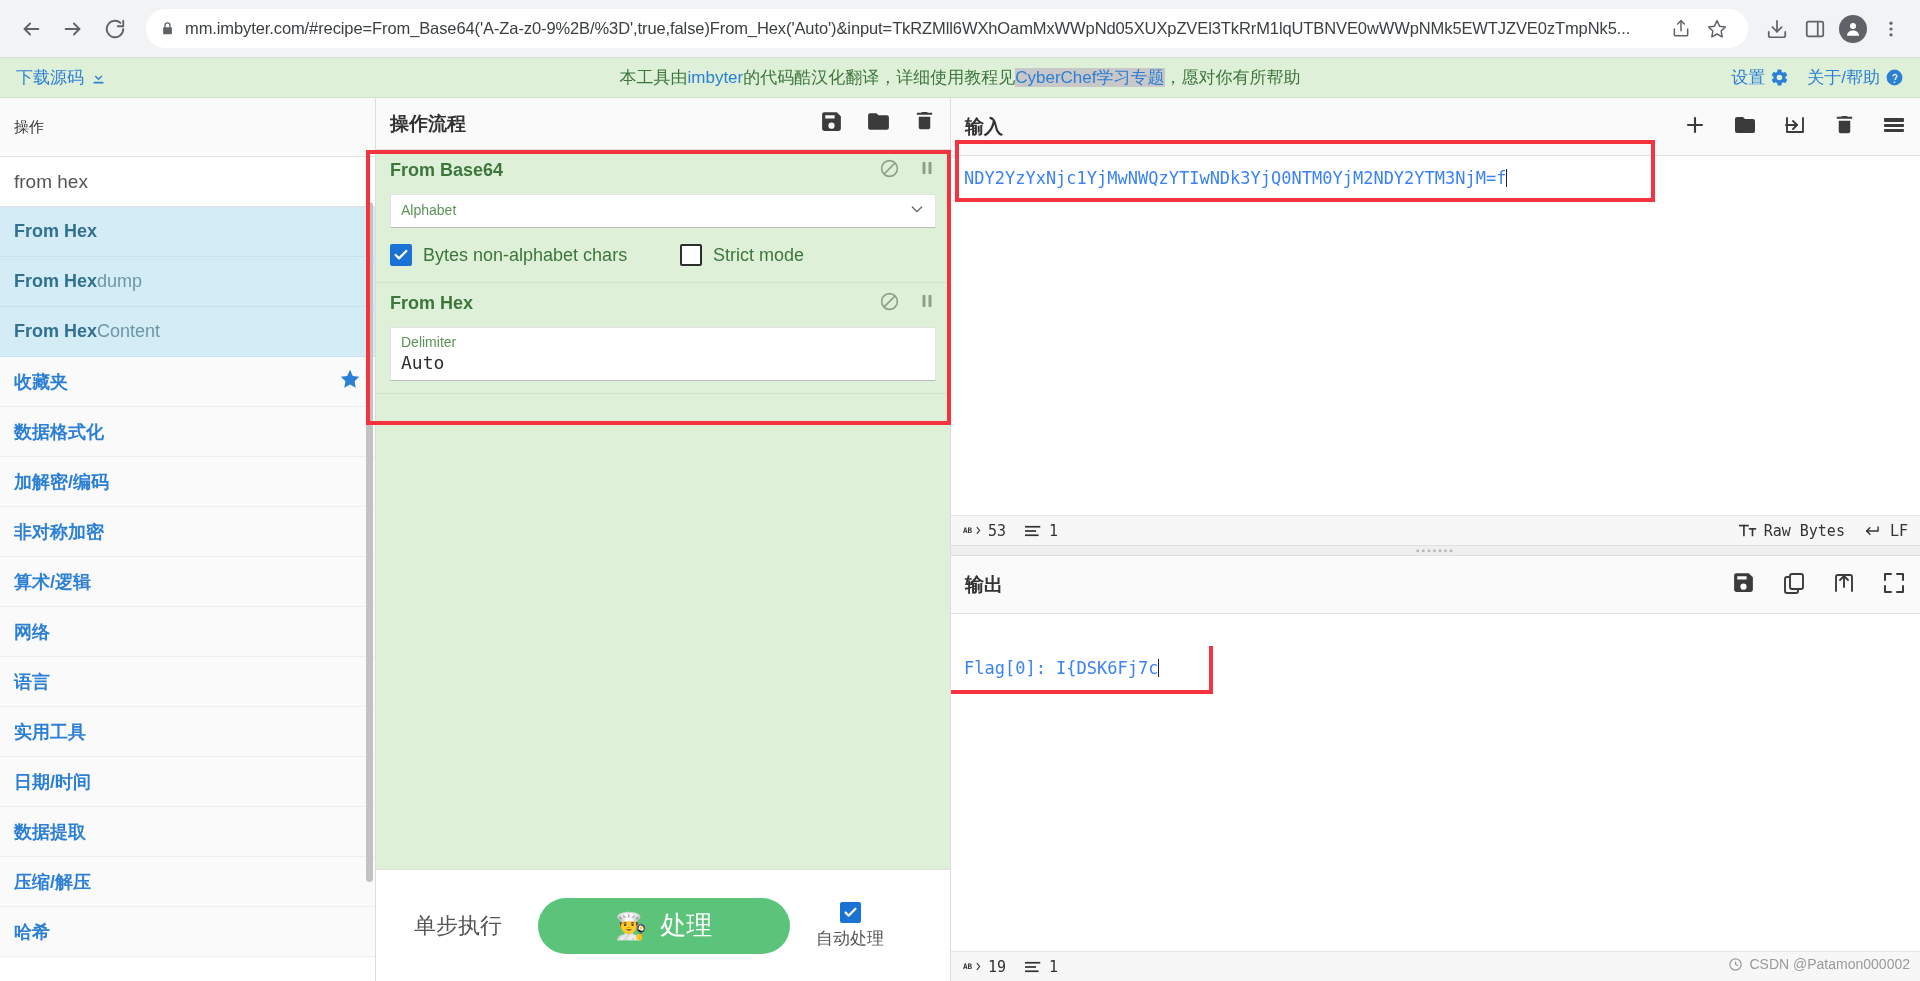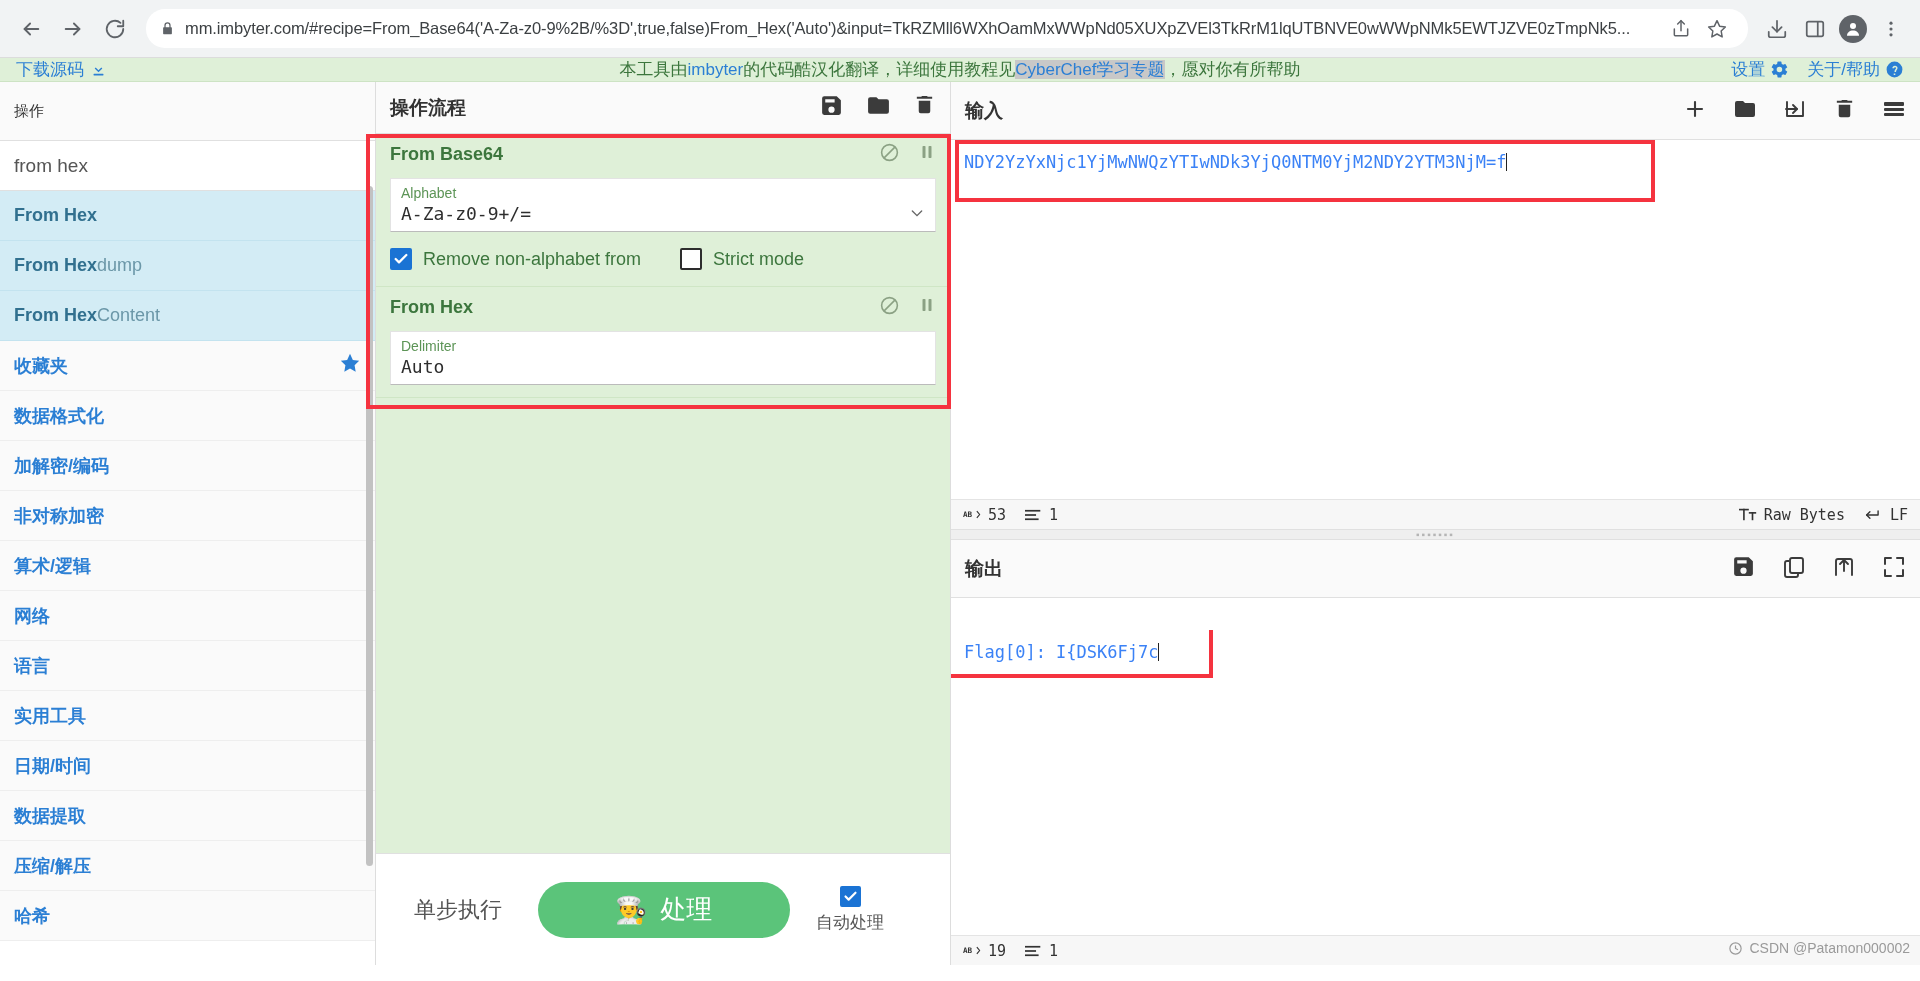"下载源码" #banner { height: 24px -> 40px }
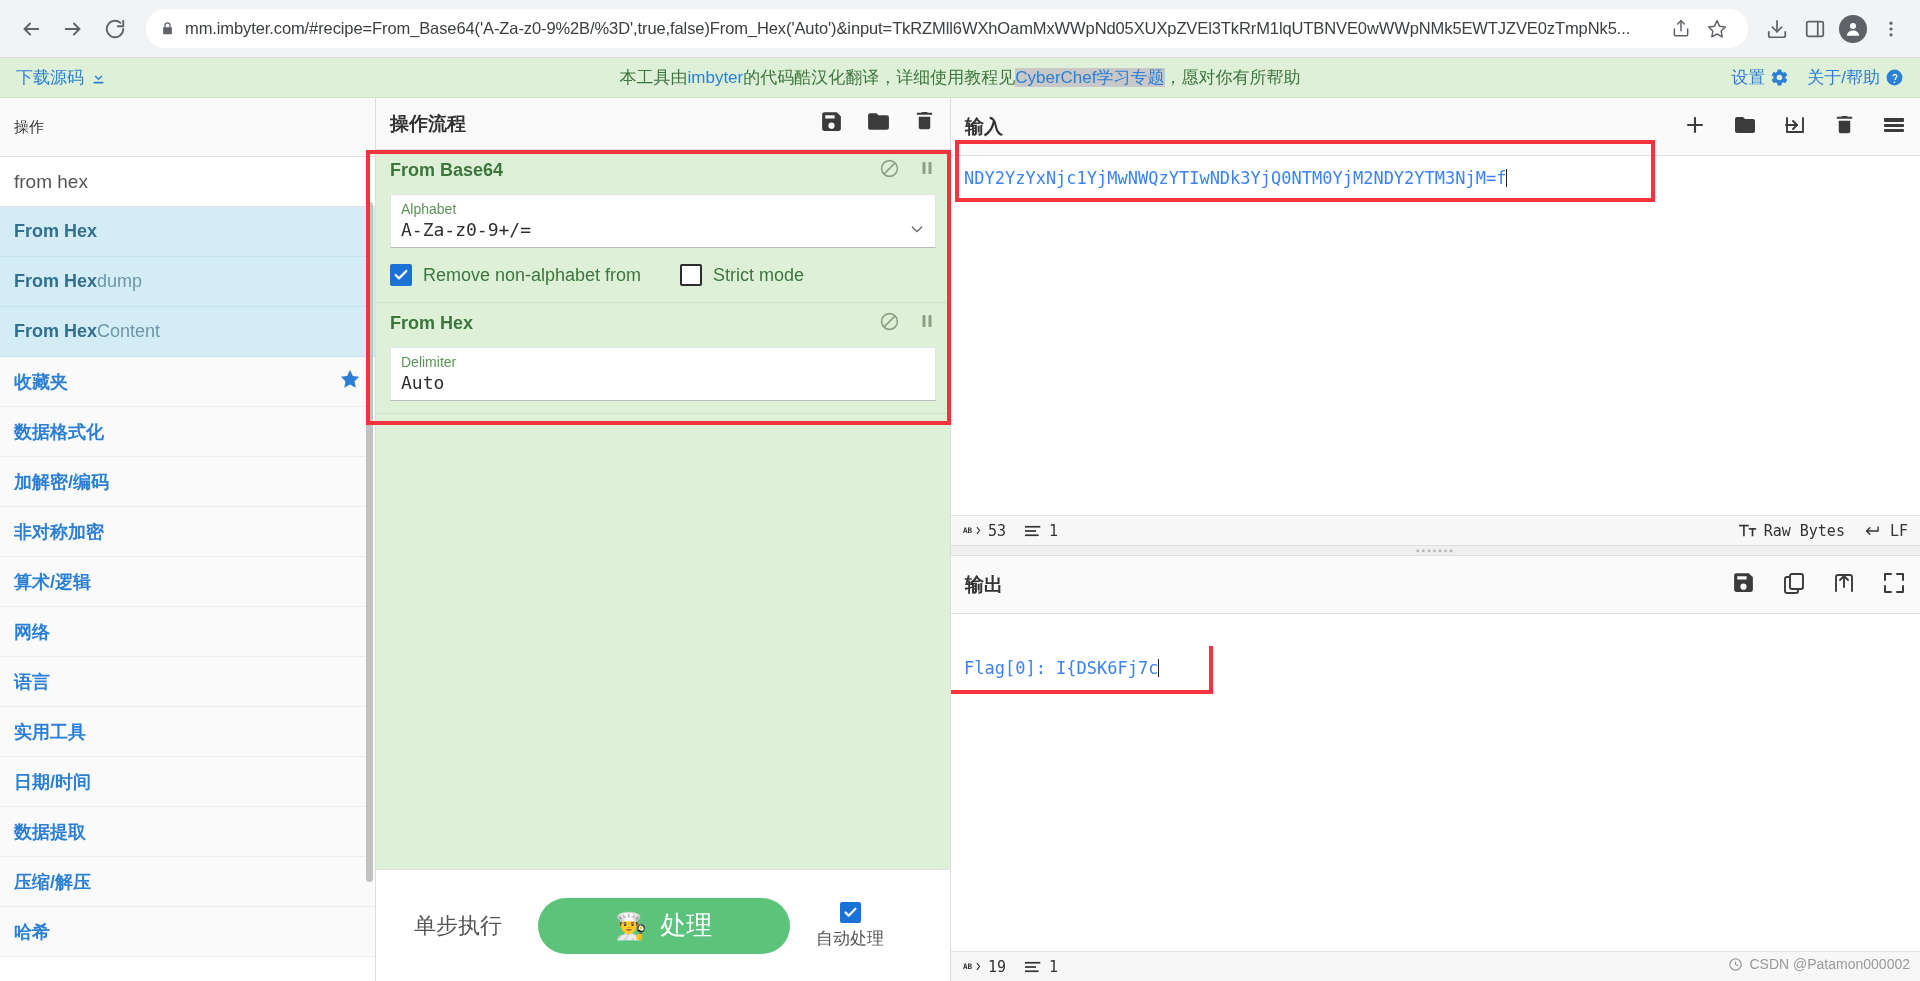"A-Za-z0-9+/=" div.arg-value { html: <div>A-Za-z0-9+/=</div> -> none }
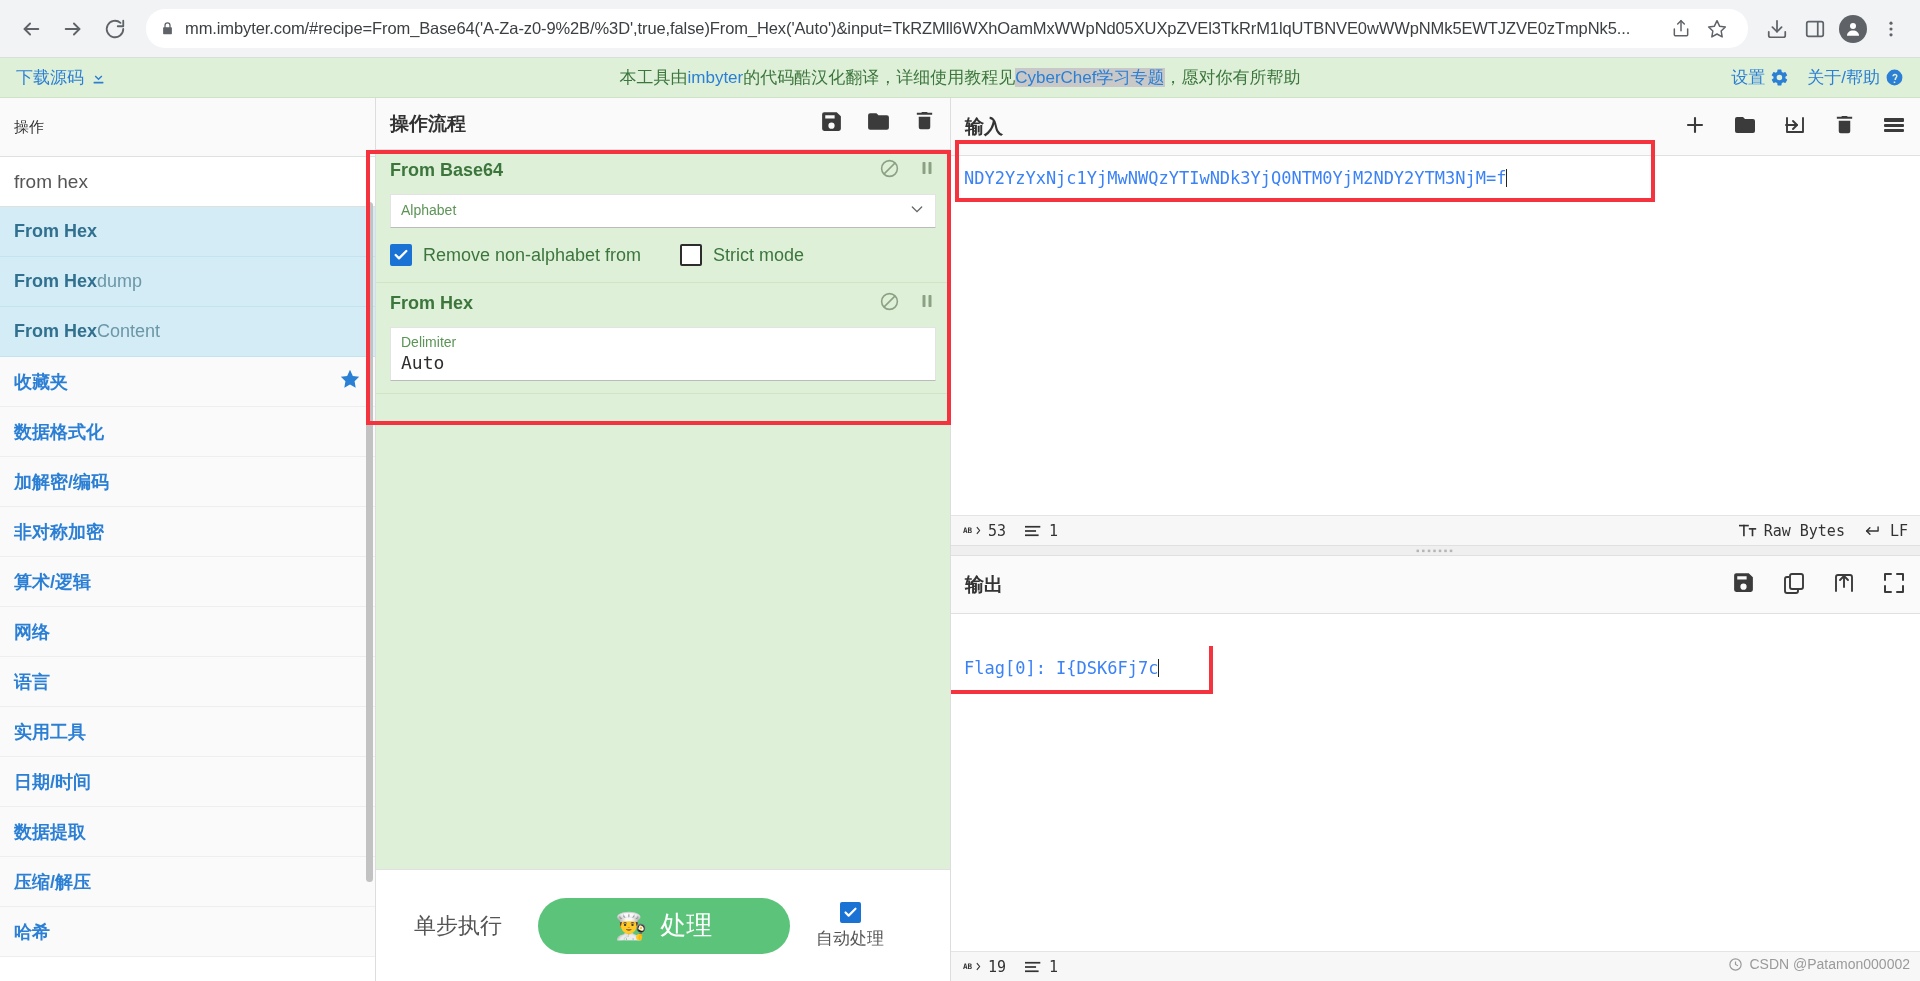"Remove non-alphabet from" span { text: Remove non-alphabet from -> Bytes non-alphabet chars }
